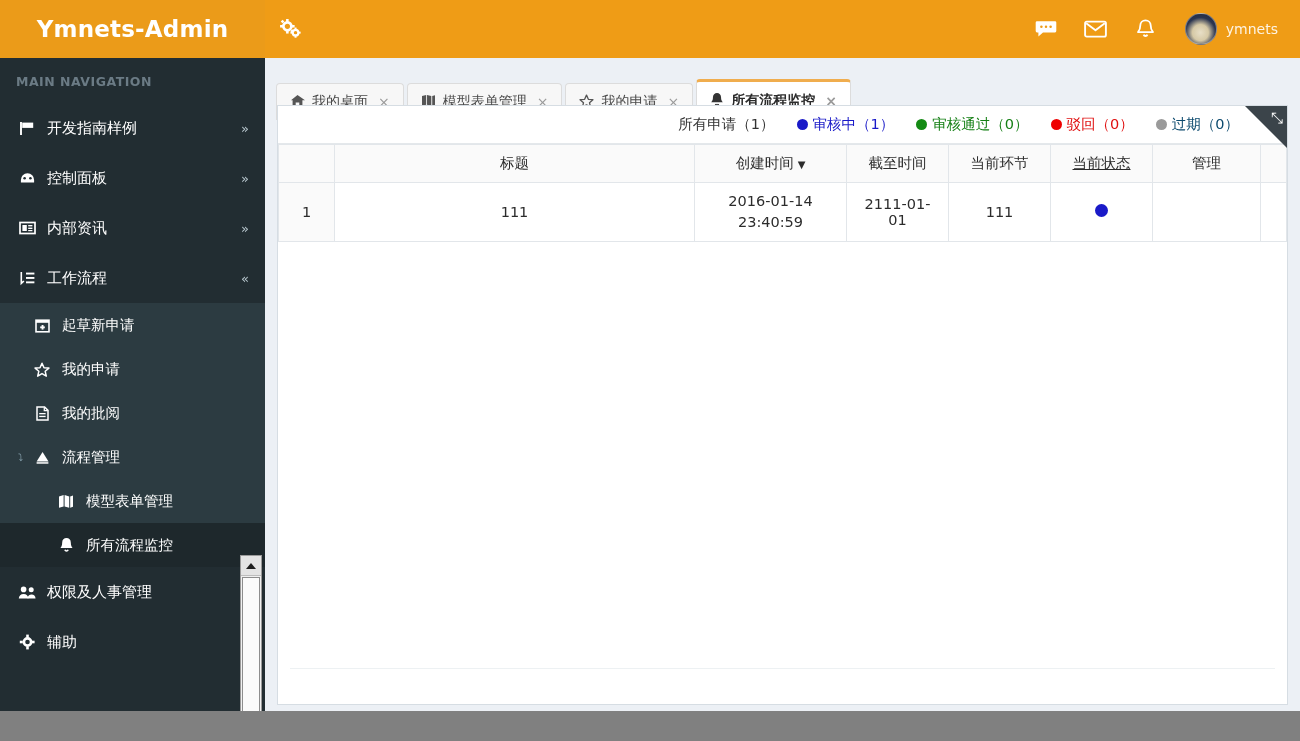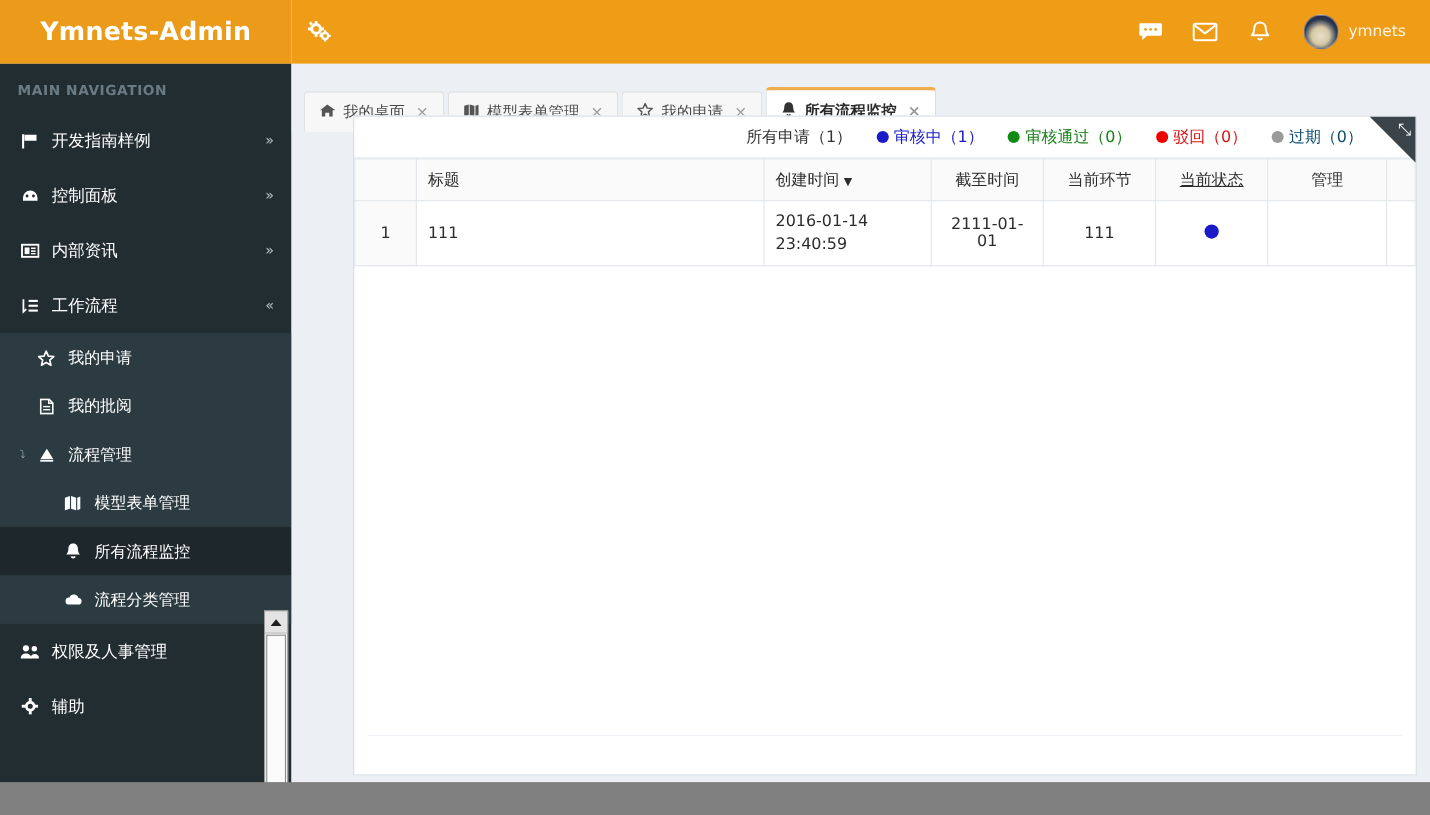"所有申请（1）" .panel { margin-left: 44px -> none }
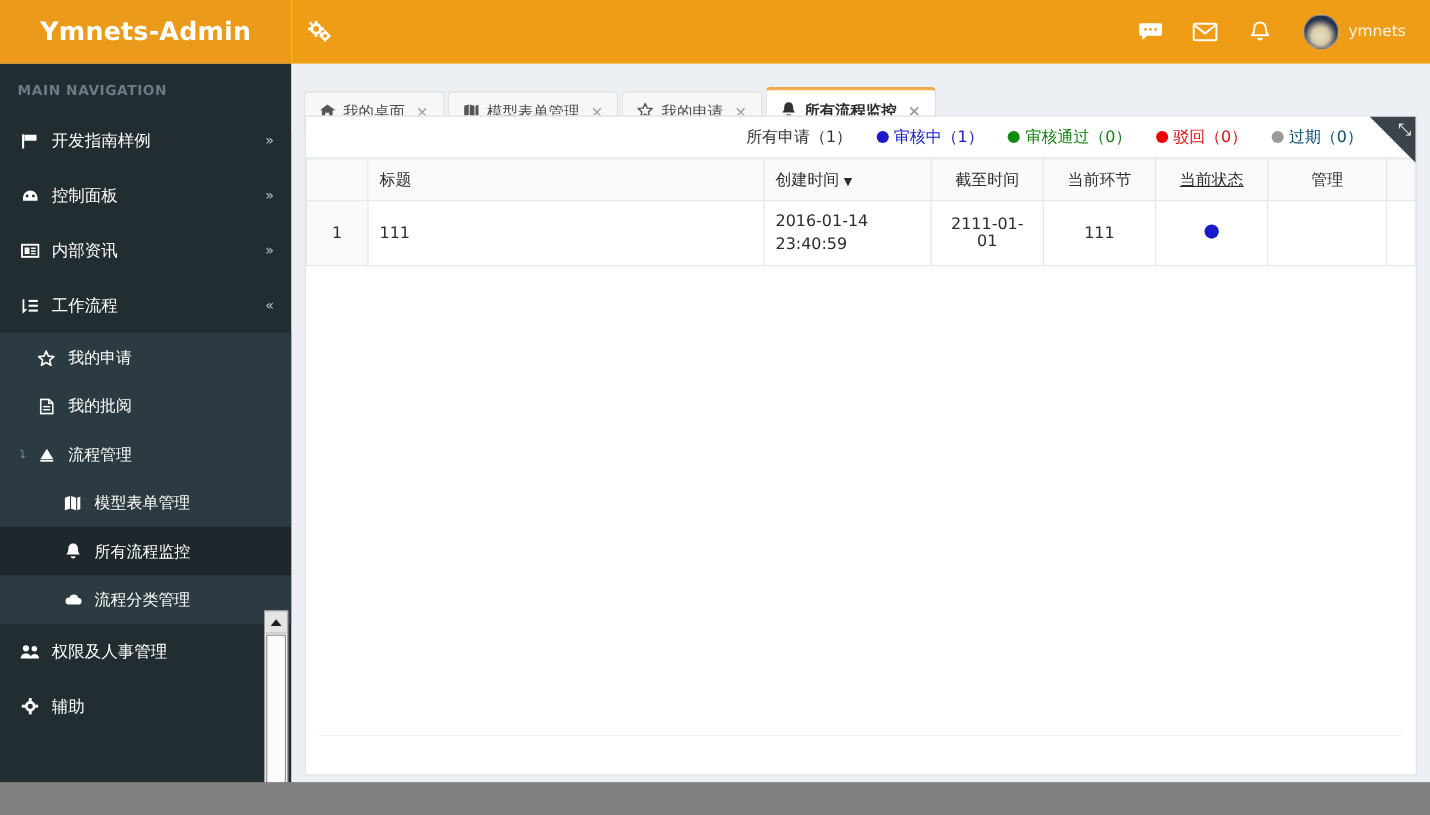"标题" table.grid th, table.grid td { text-align: left -> center }
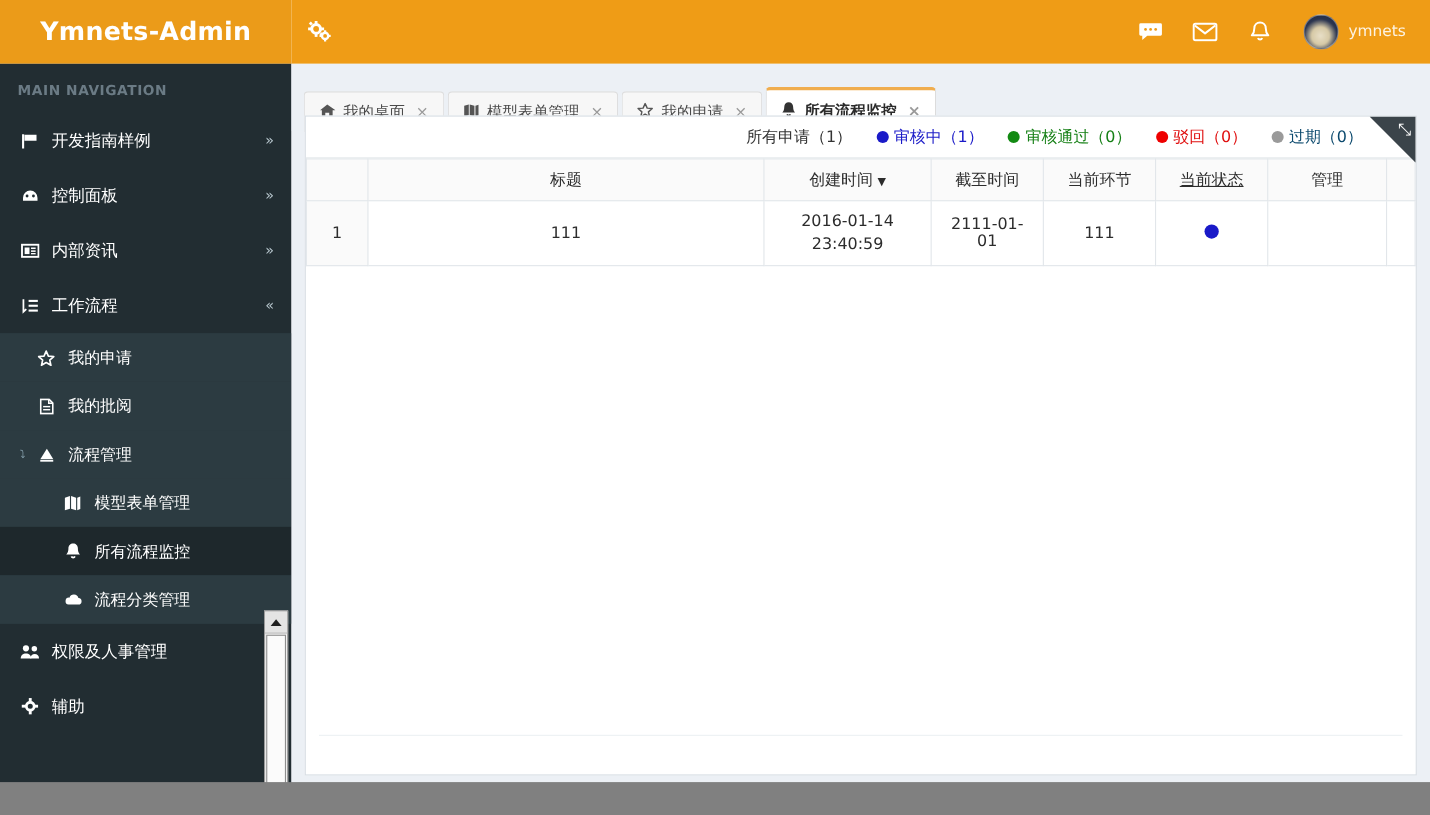"起草新申请" div.nav-sub { html: none -> <div> <span> <svg> <rect></rect> <rect></rect> <rect></rect> <rect></rect> </svg> </span> <span>起草新申请</span> </div> }
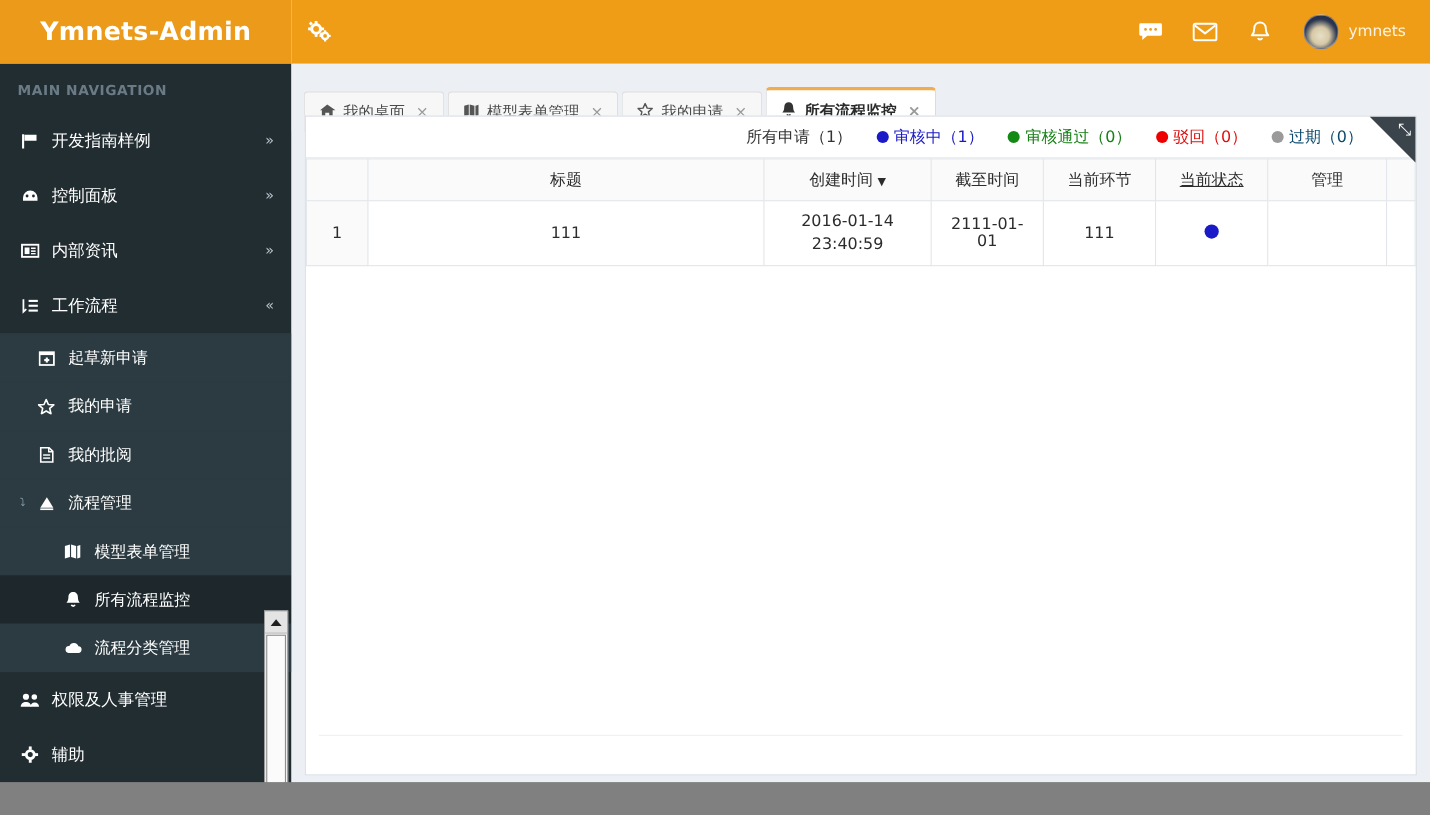"流程分类管理" div.nav-sub { html: <div> <span> <svg> <path></path> </svg> </span> <span>流程分类管理</span> </div> -> none }
